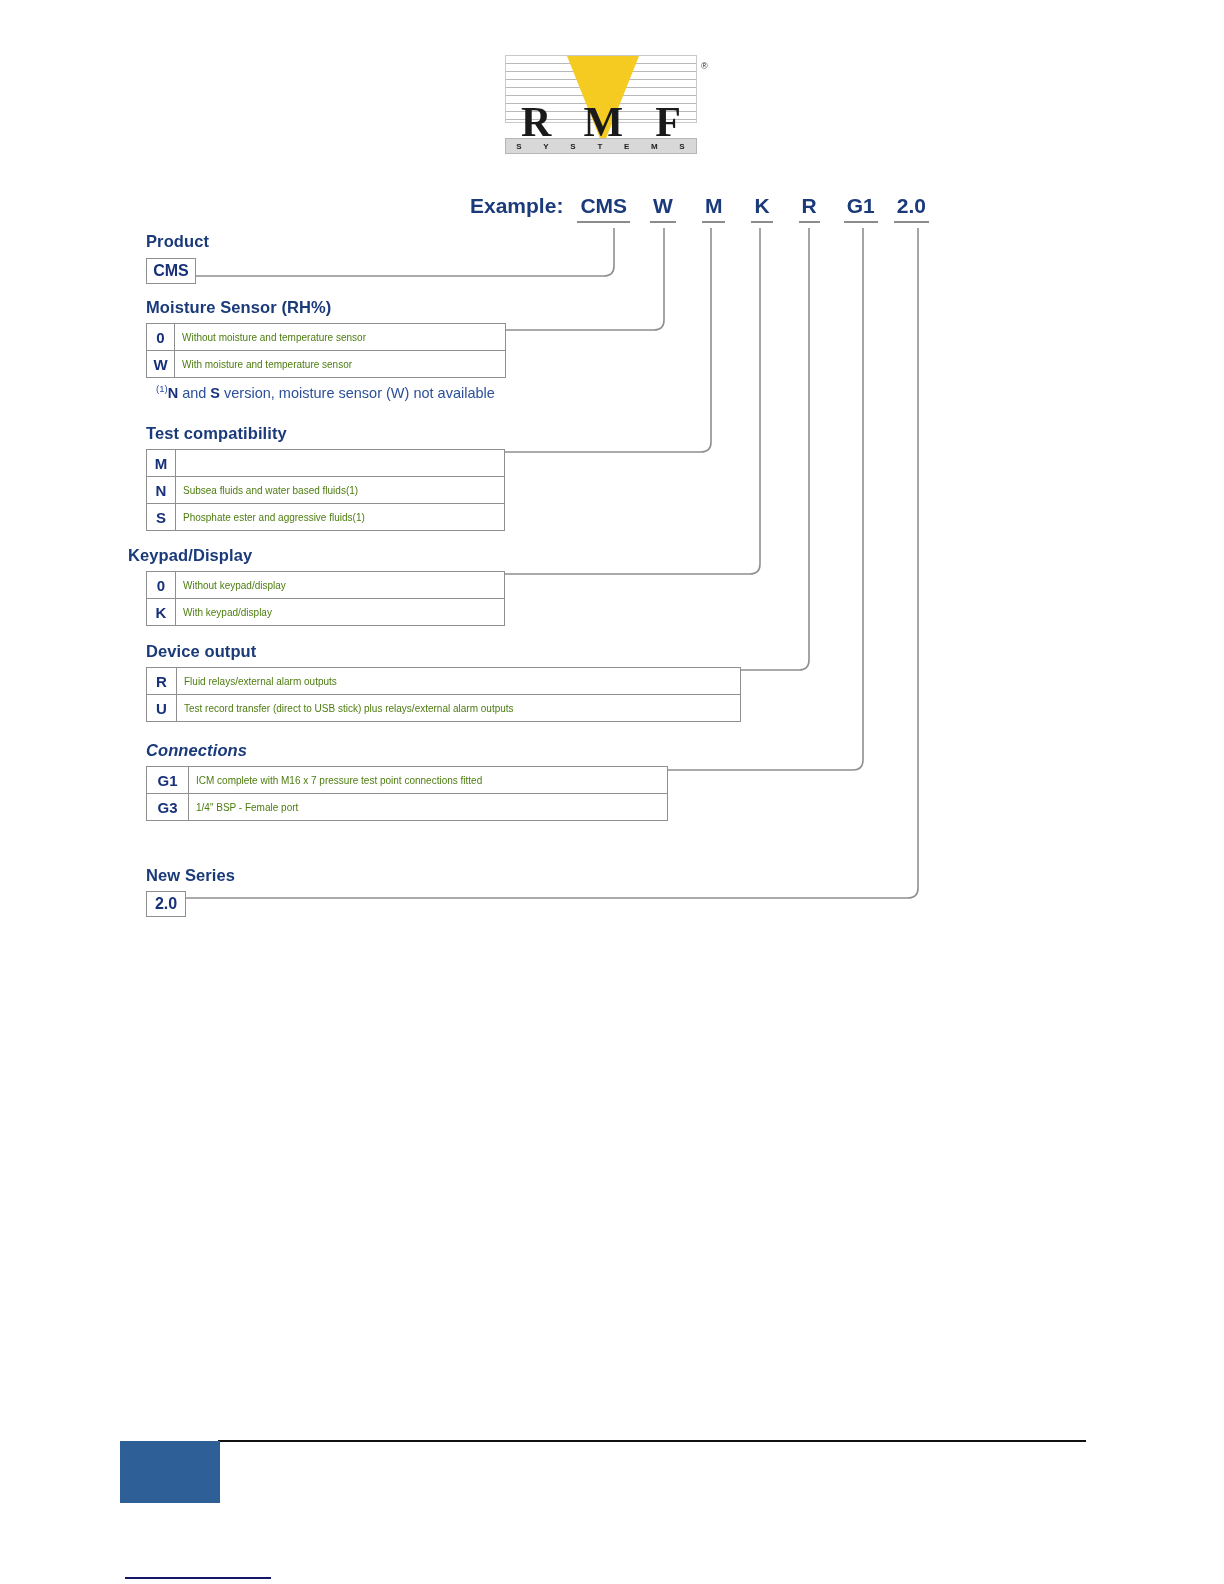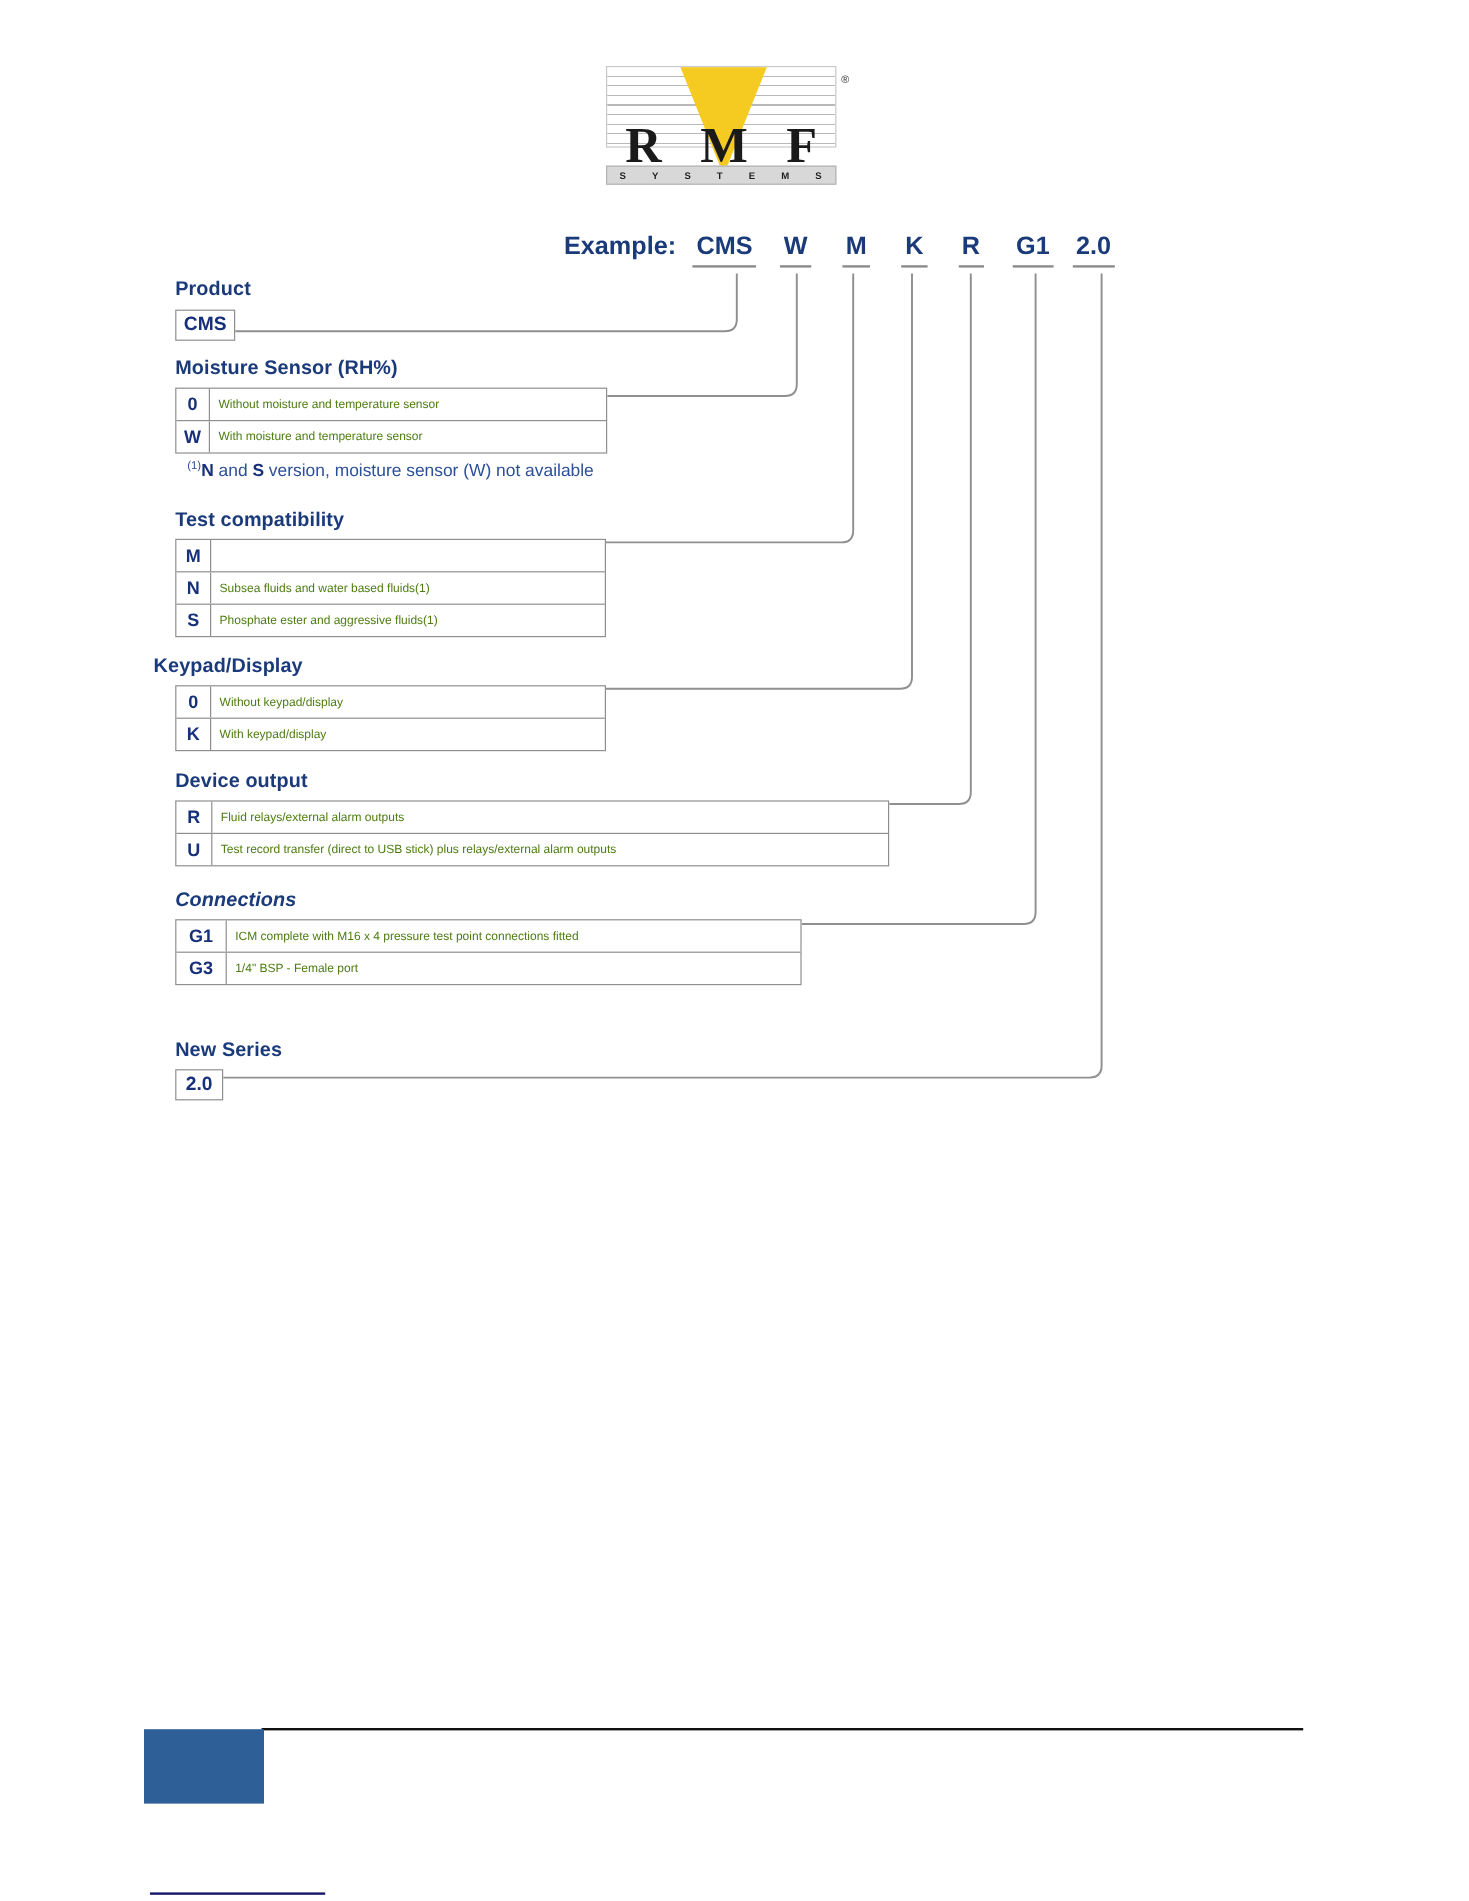"ICM complete with M16 x" div.d { text: 4 -> 7 }
